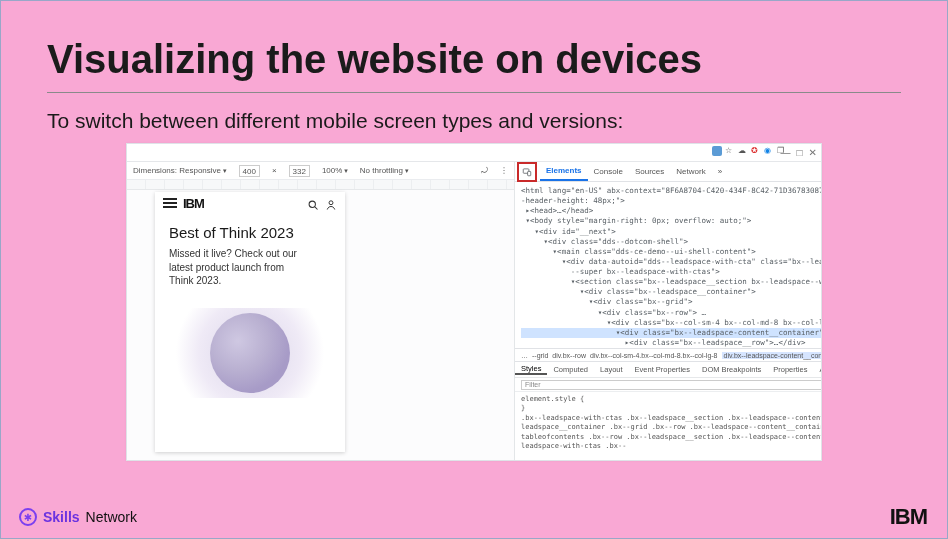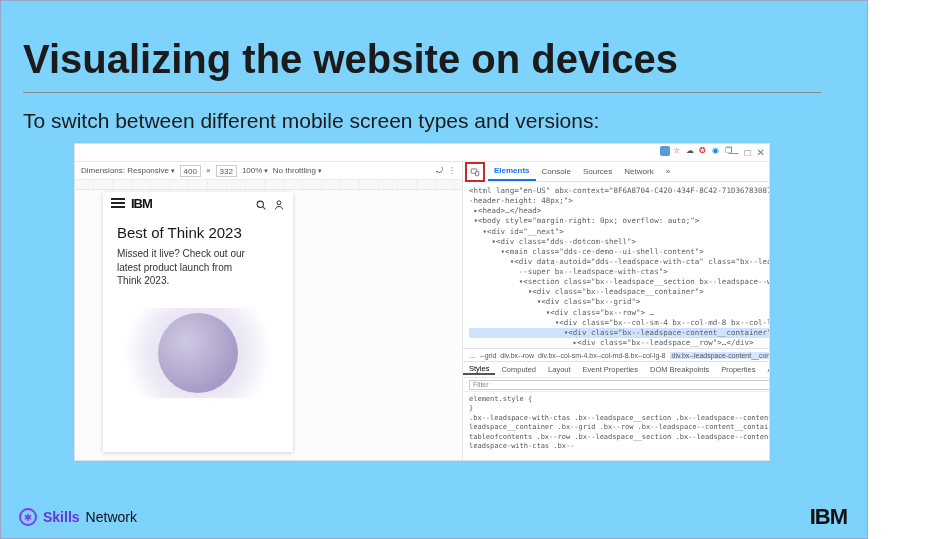"Visualizing the website on devices" .slide { background: #7dd3fc -> #f9a8d4; padding: 36px 46px 0 22px -> 36px 46px 0 46px; width: 868px -> 948px }
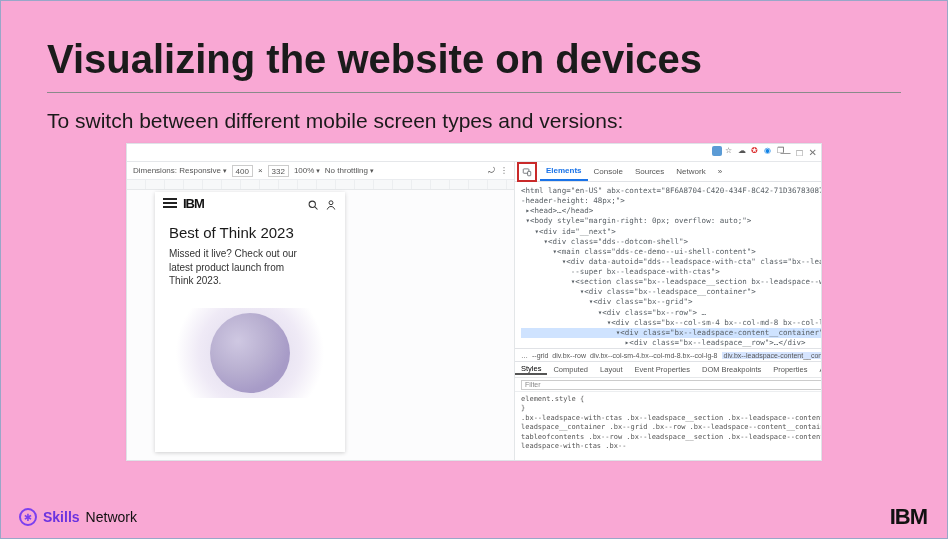"Dimensions: Responsive" .resp-bar { gap: 5px -> 12px }
